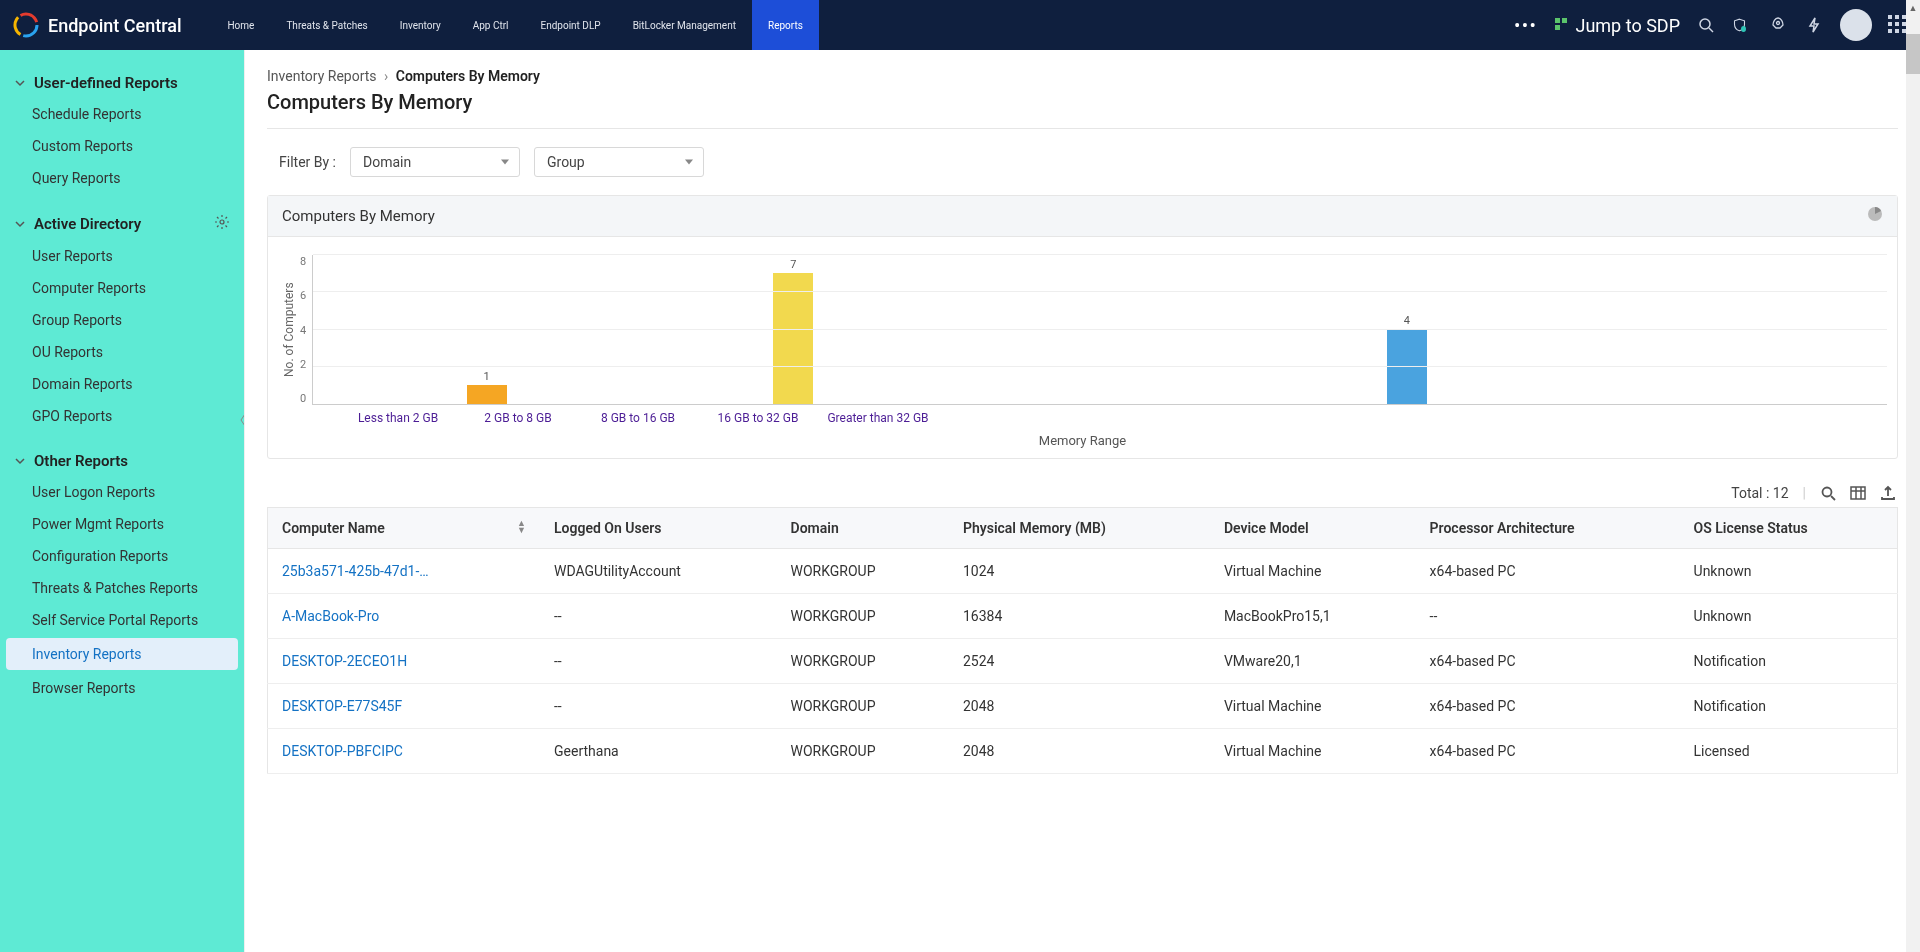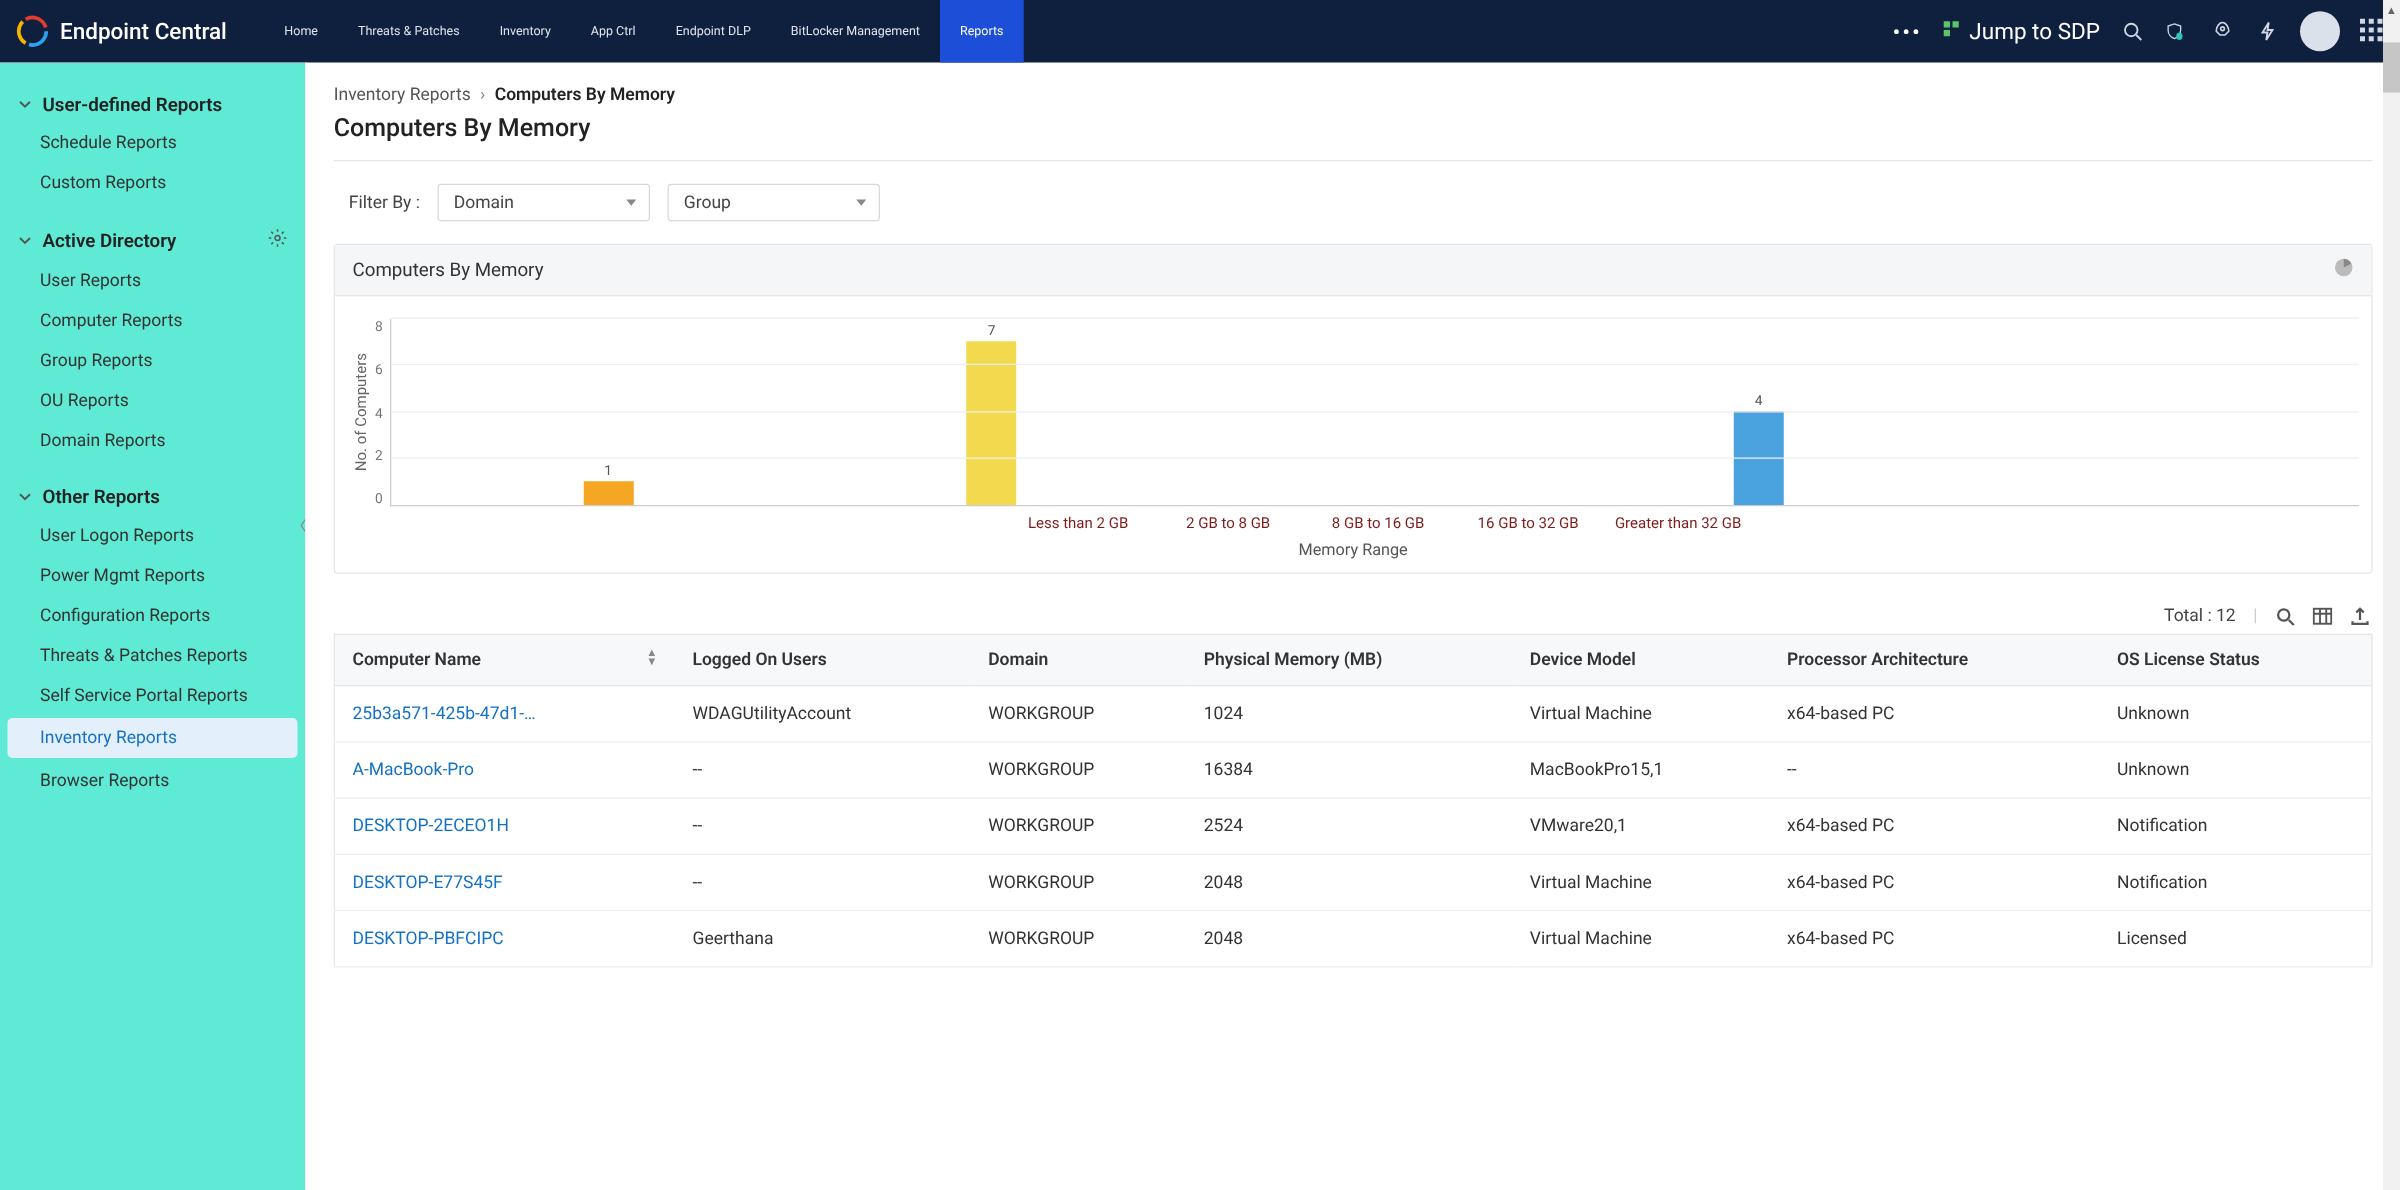"Query Reports" div.sb-item { html: none -> <div>Query Reports</div> }
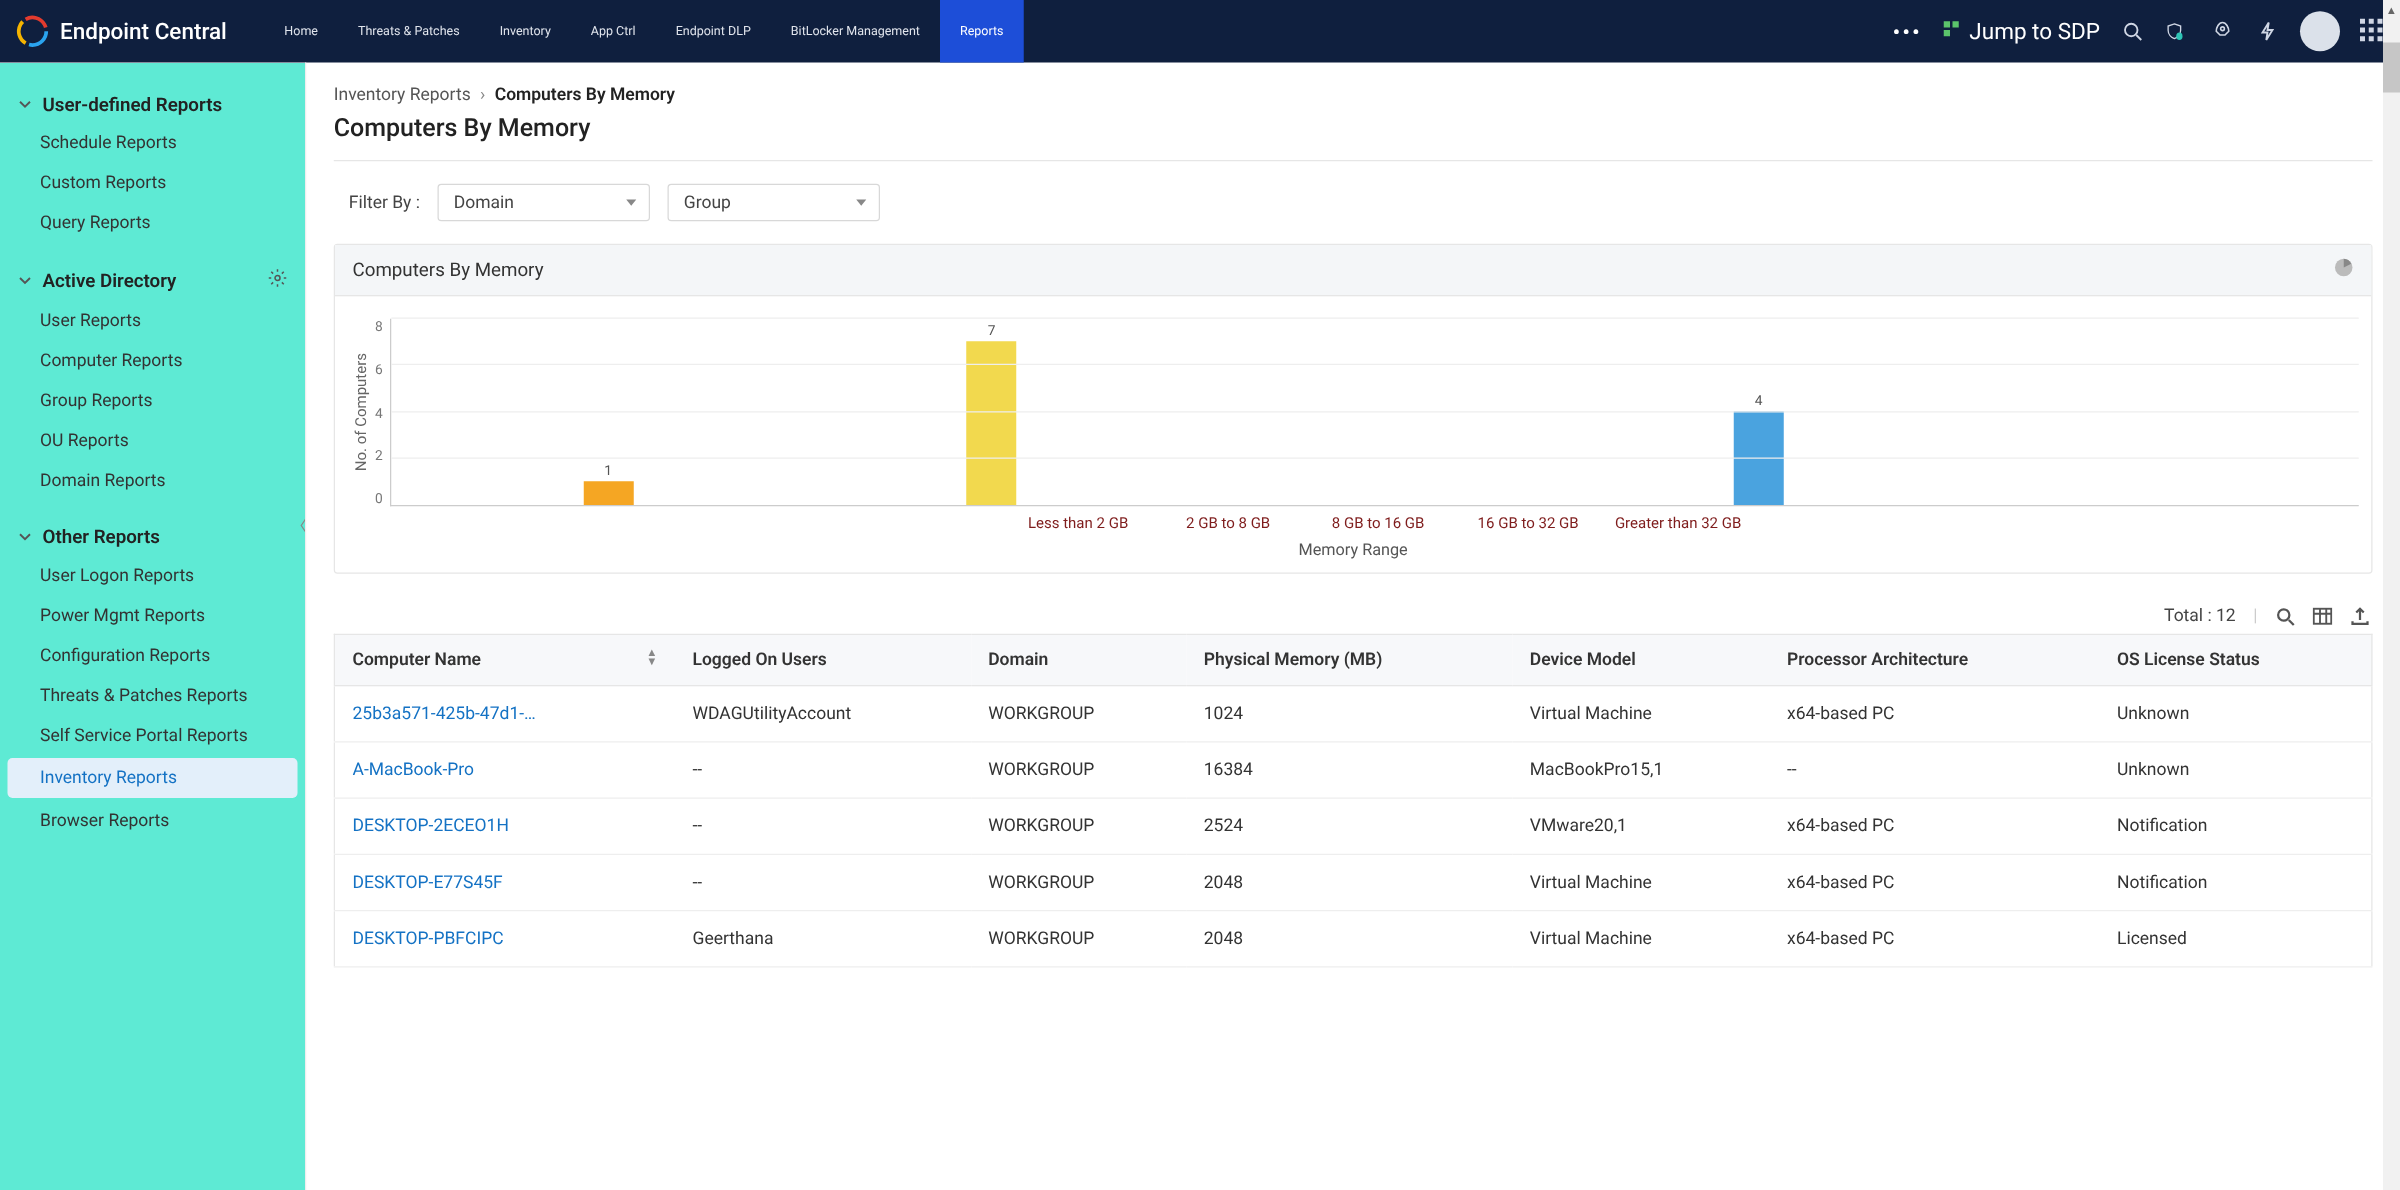"GPO Reports" div.sb-item { html: none -> <div>GPO Reports</div> }
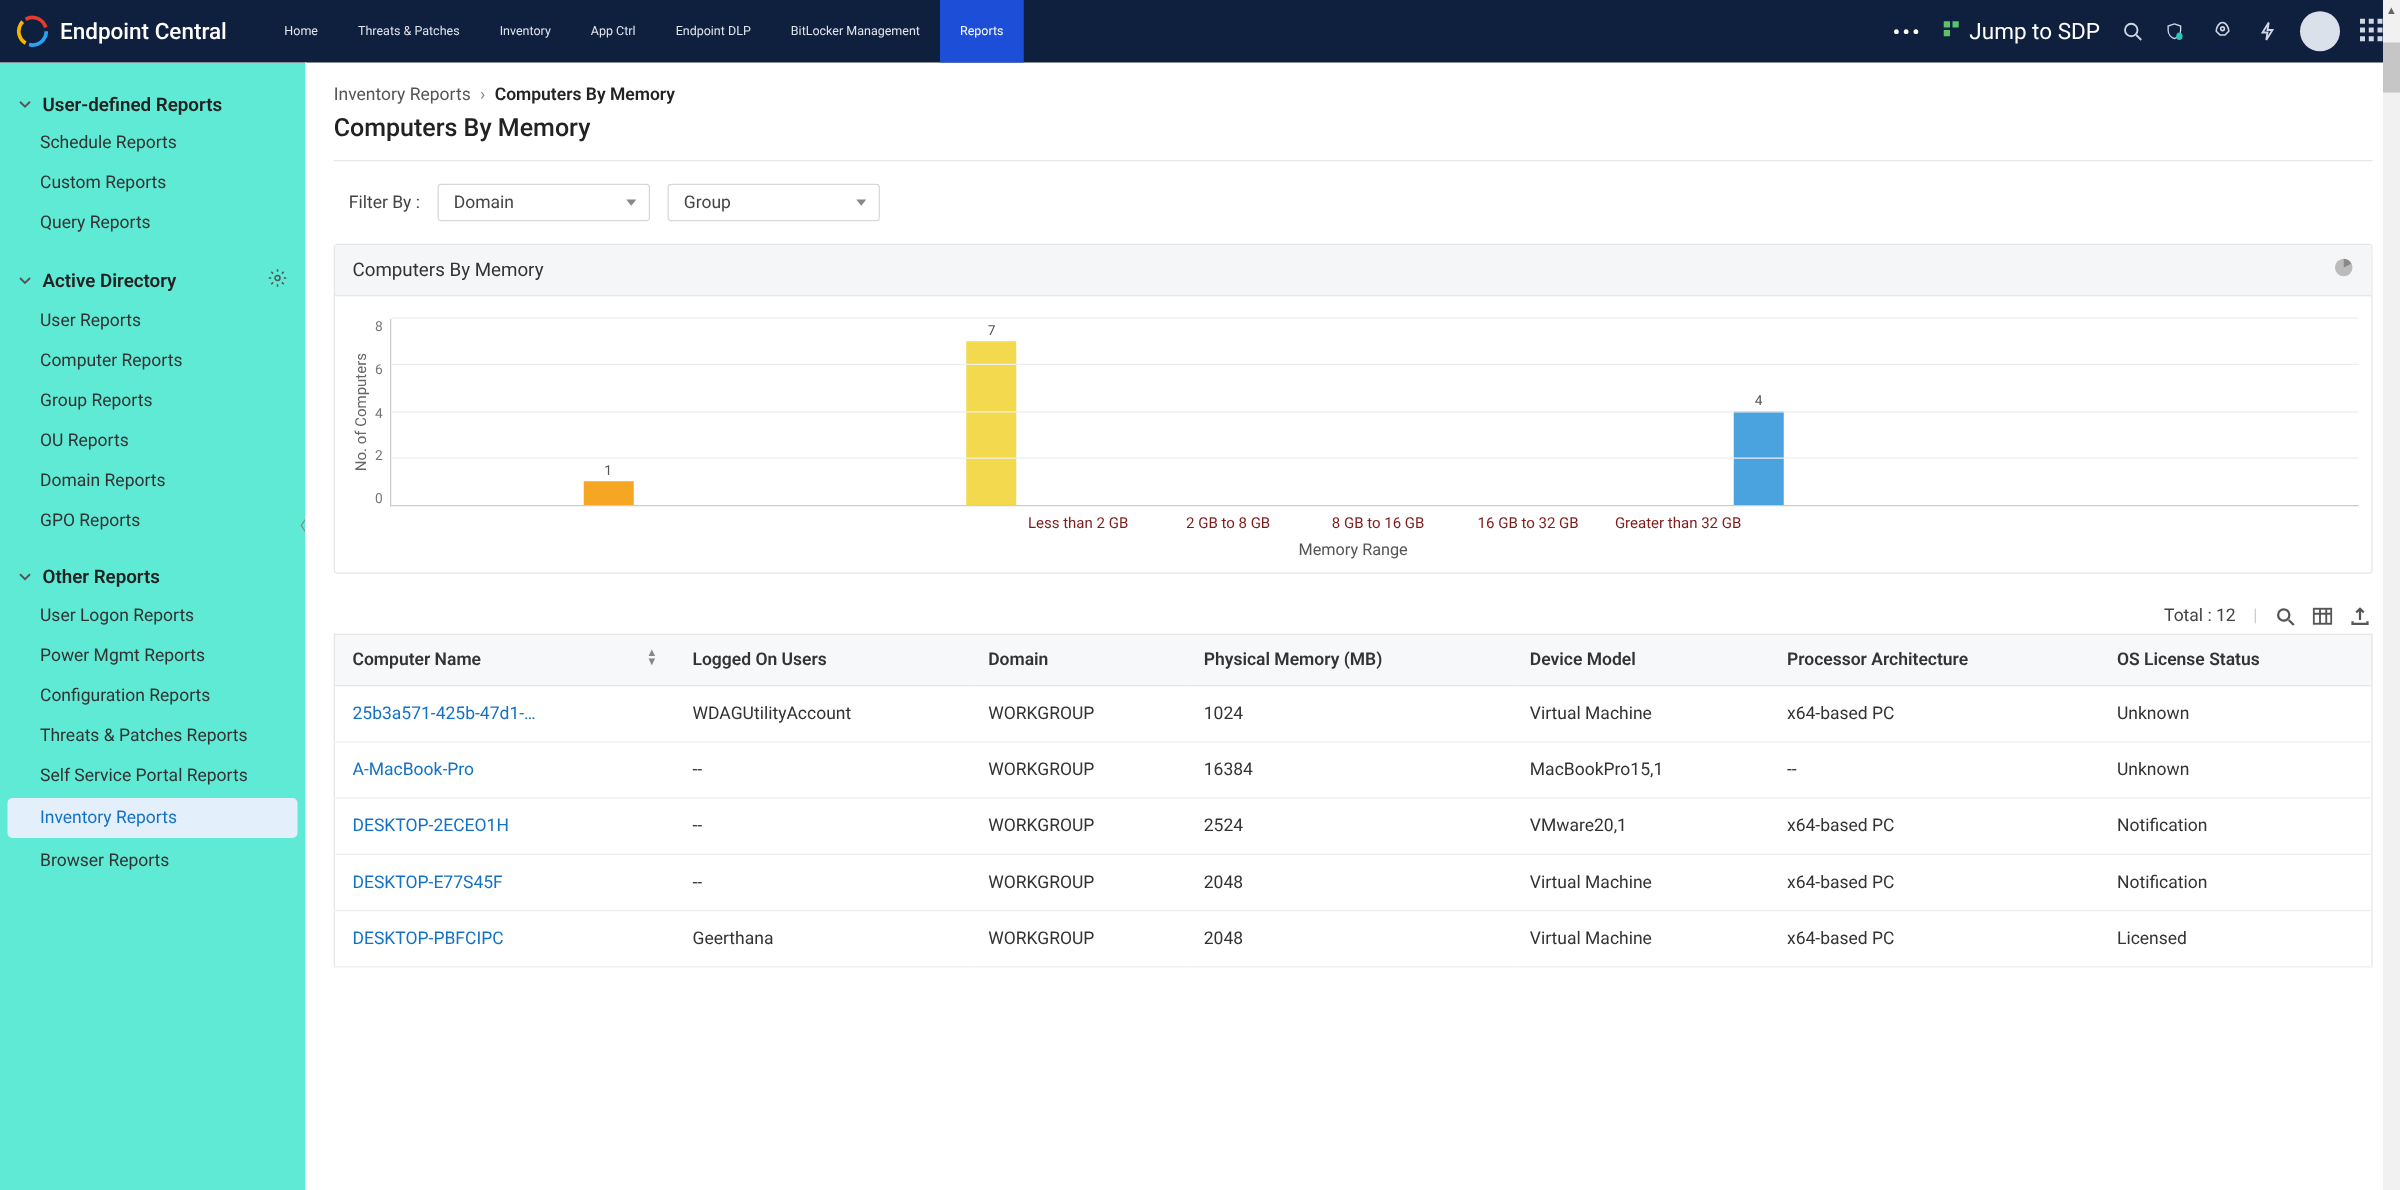"Less than 2 GB" .xlabels { color: #7f1d1d -> #4c1d95; justify-content: center -> flex-start }
